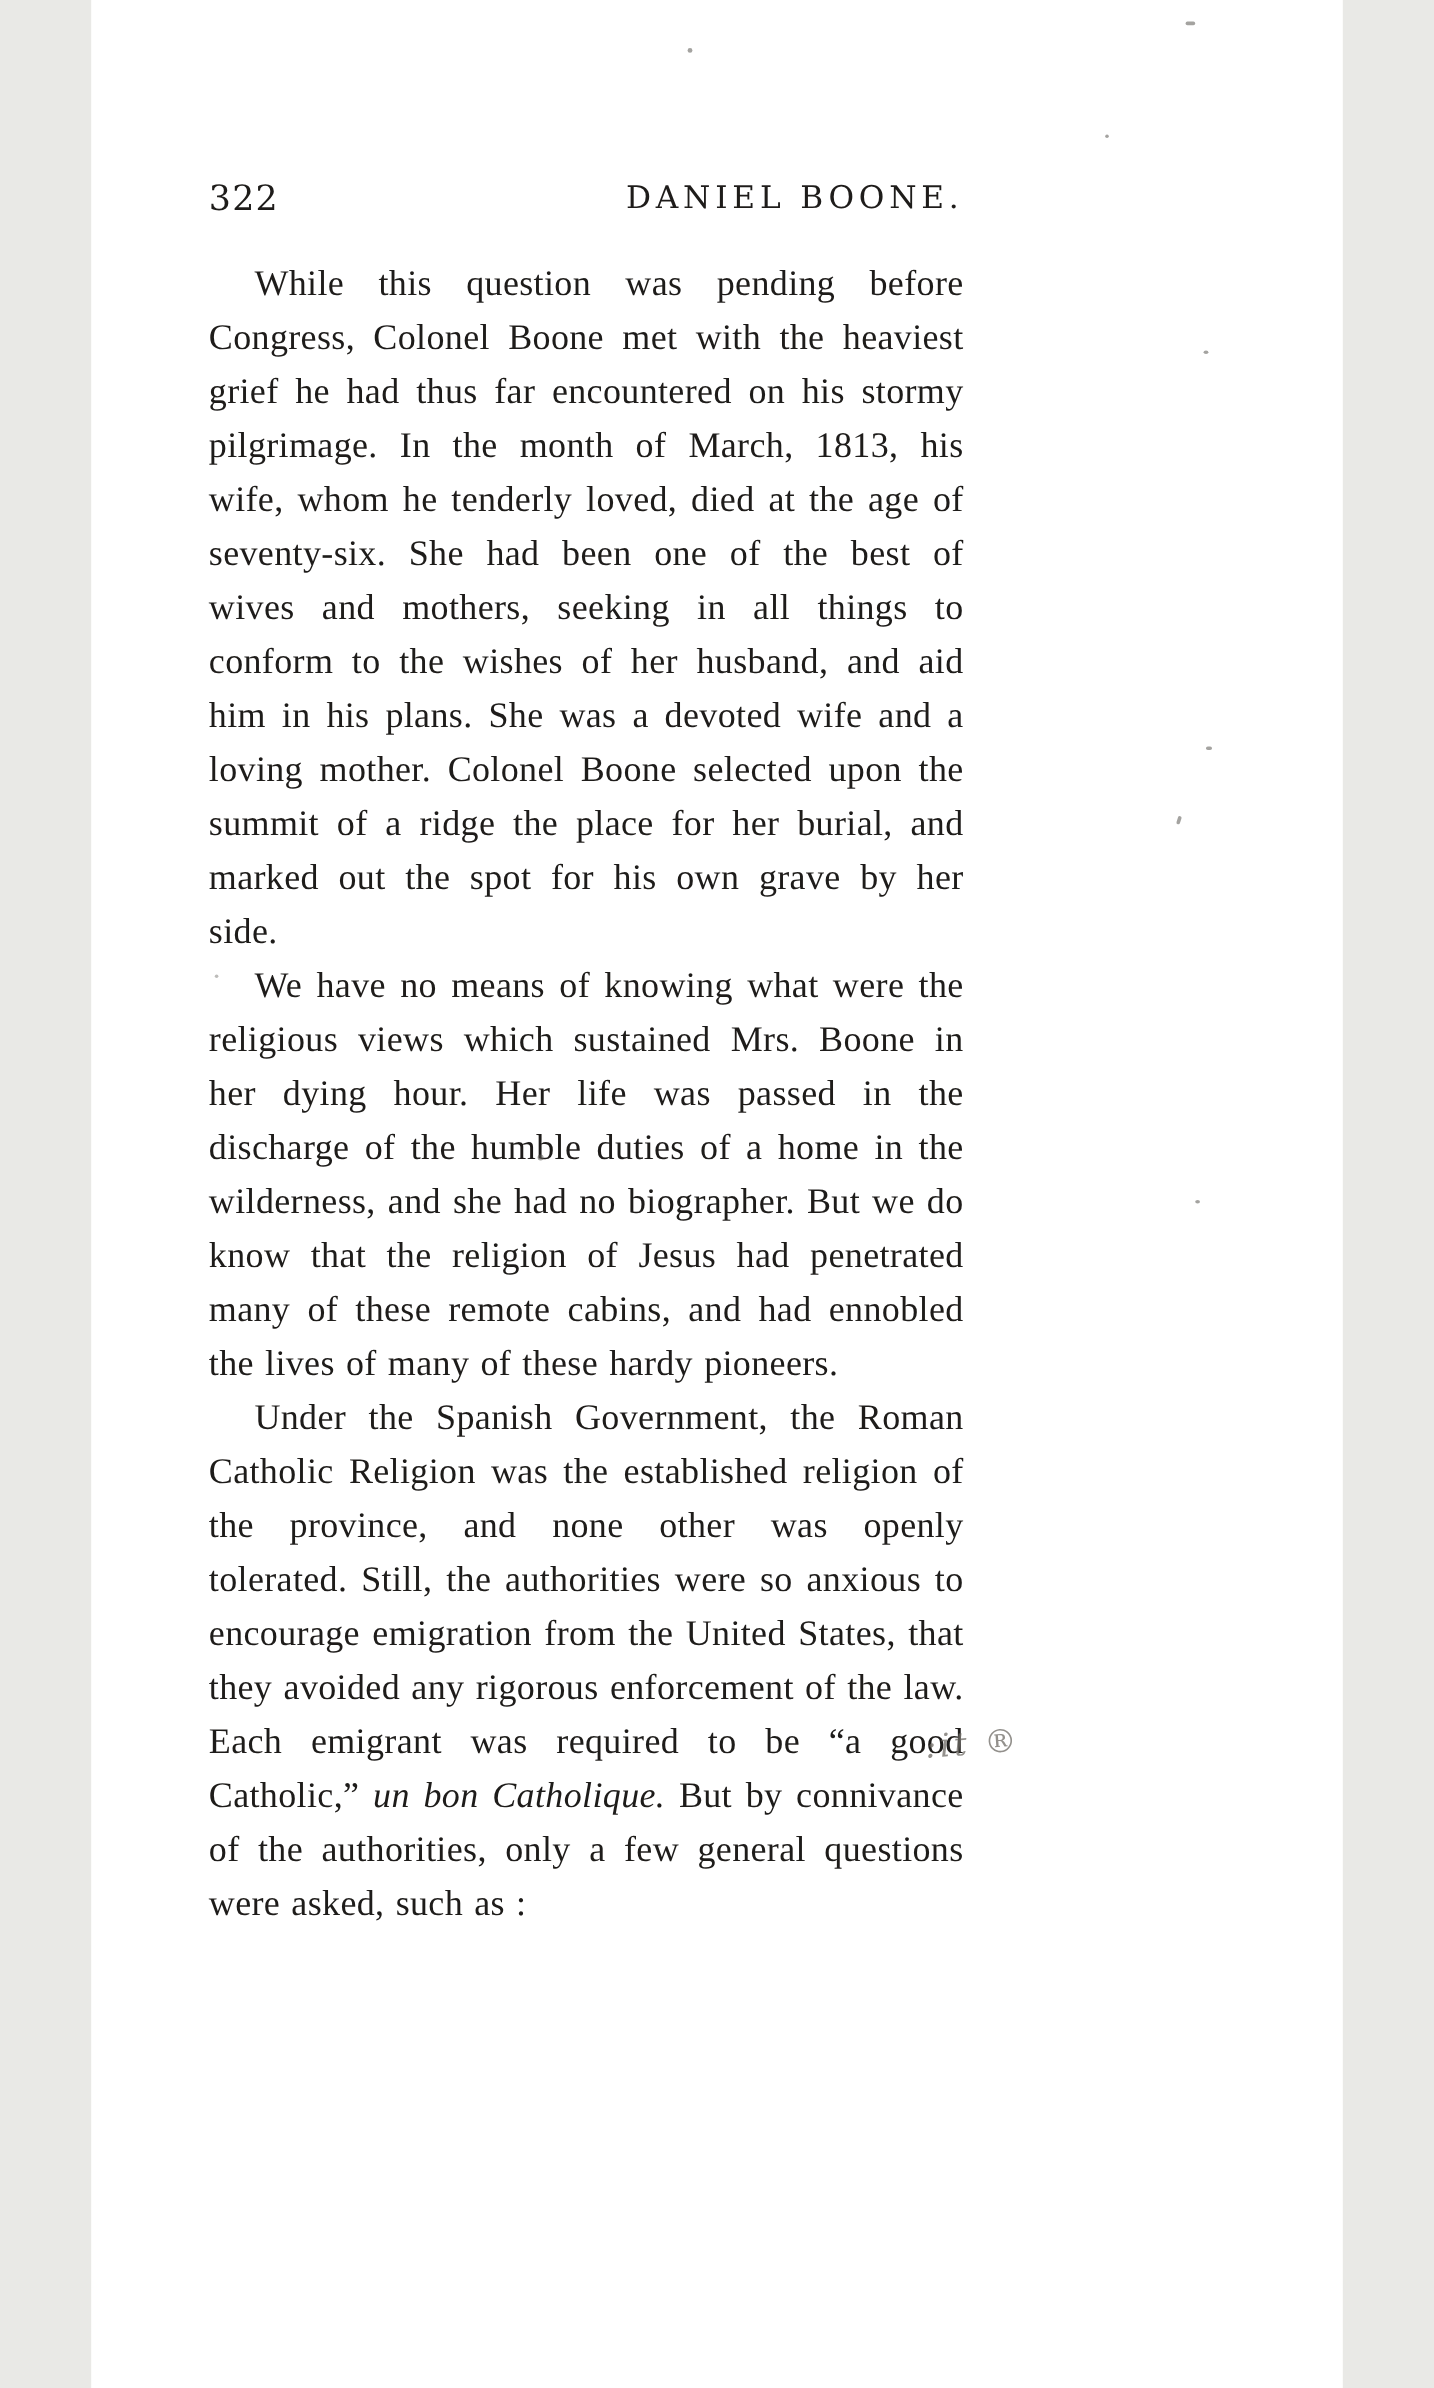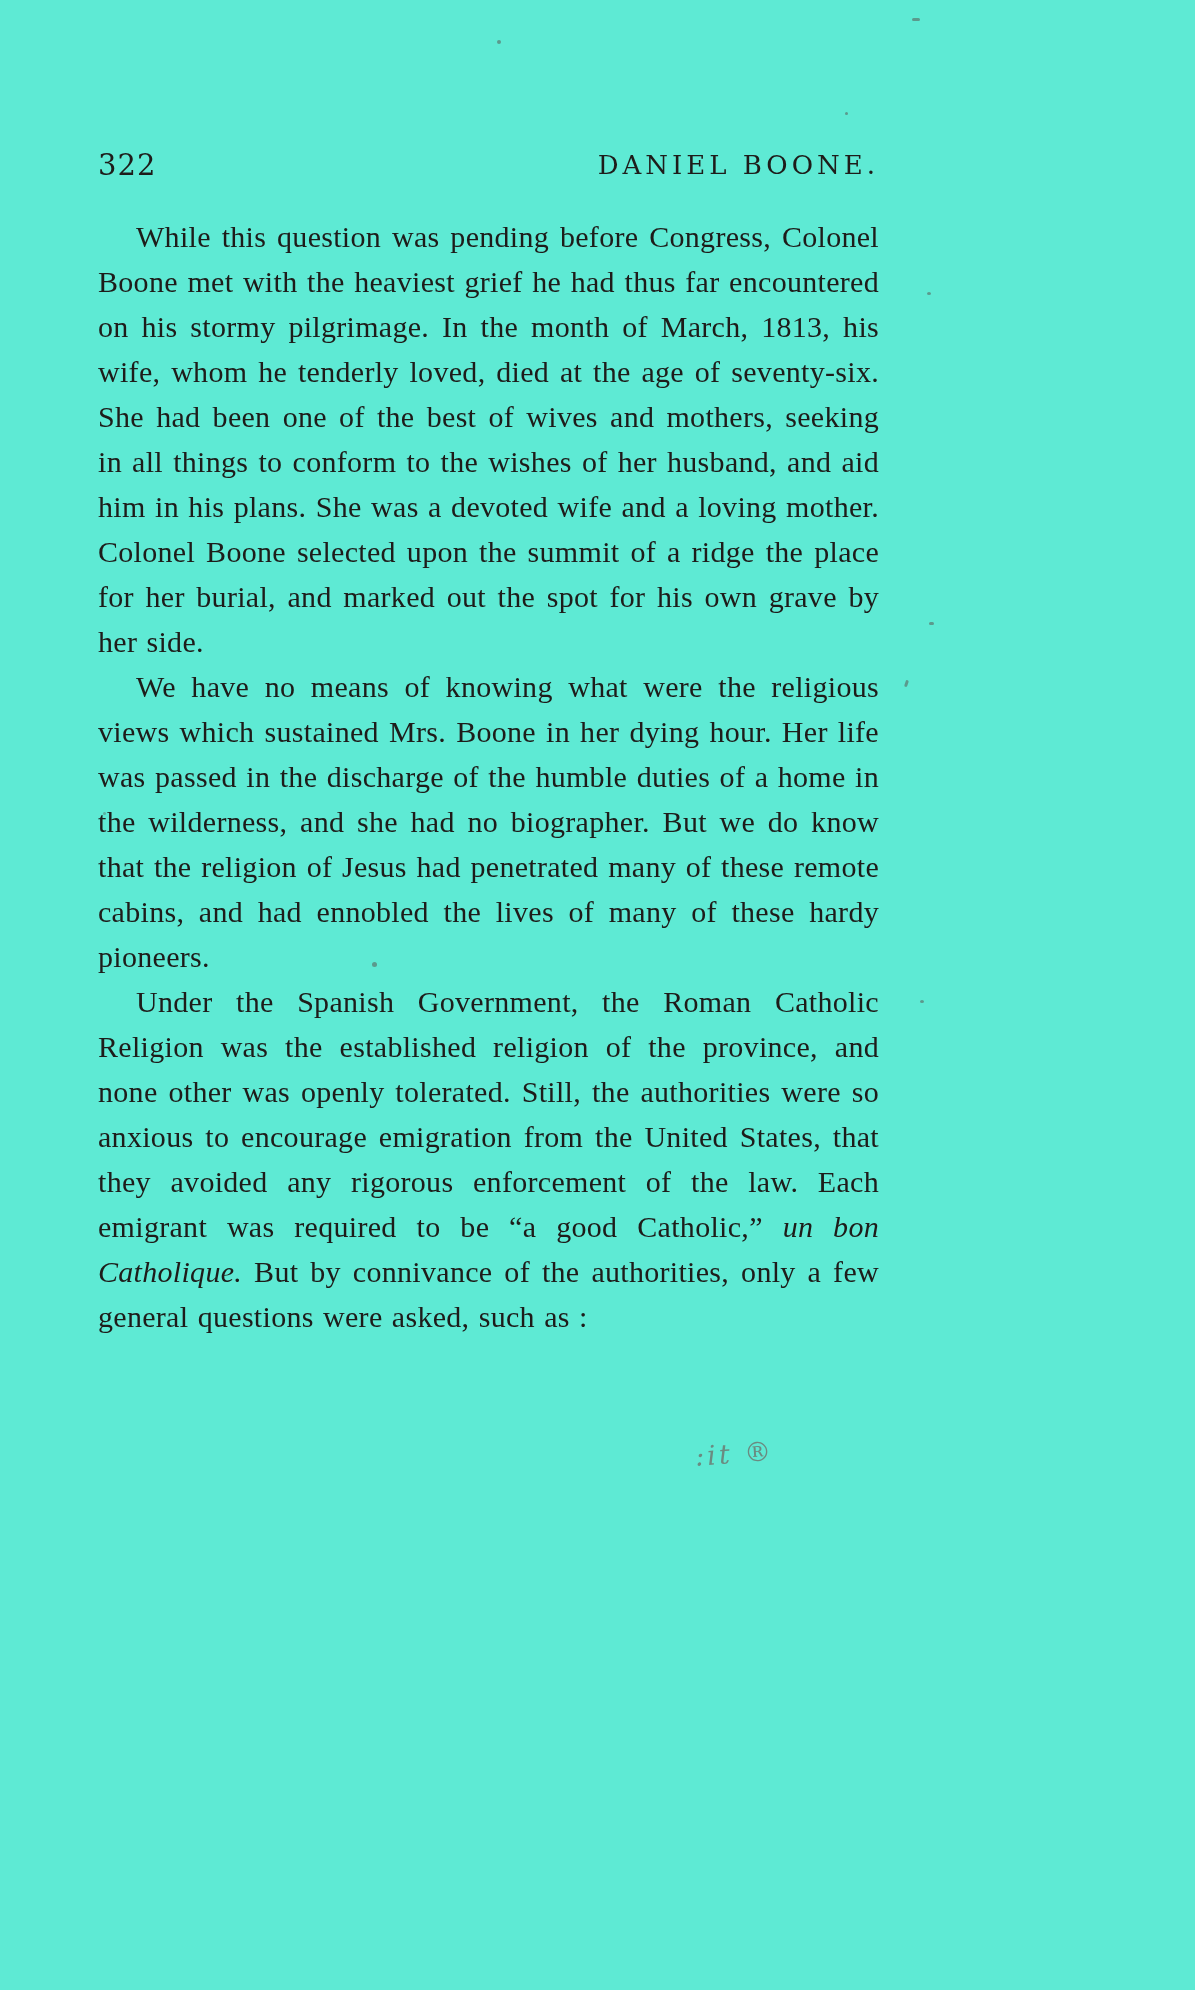"322" .page { background: #5eead4 -> #ffffff; width: 1195px -> 1043px }
